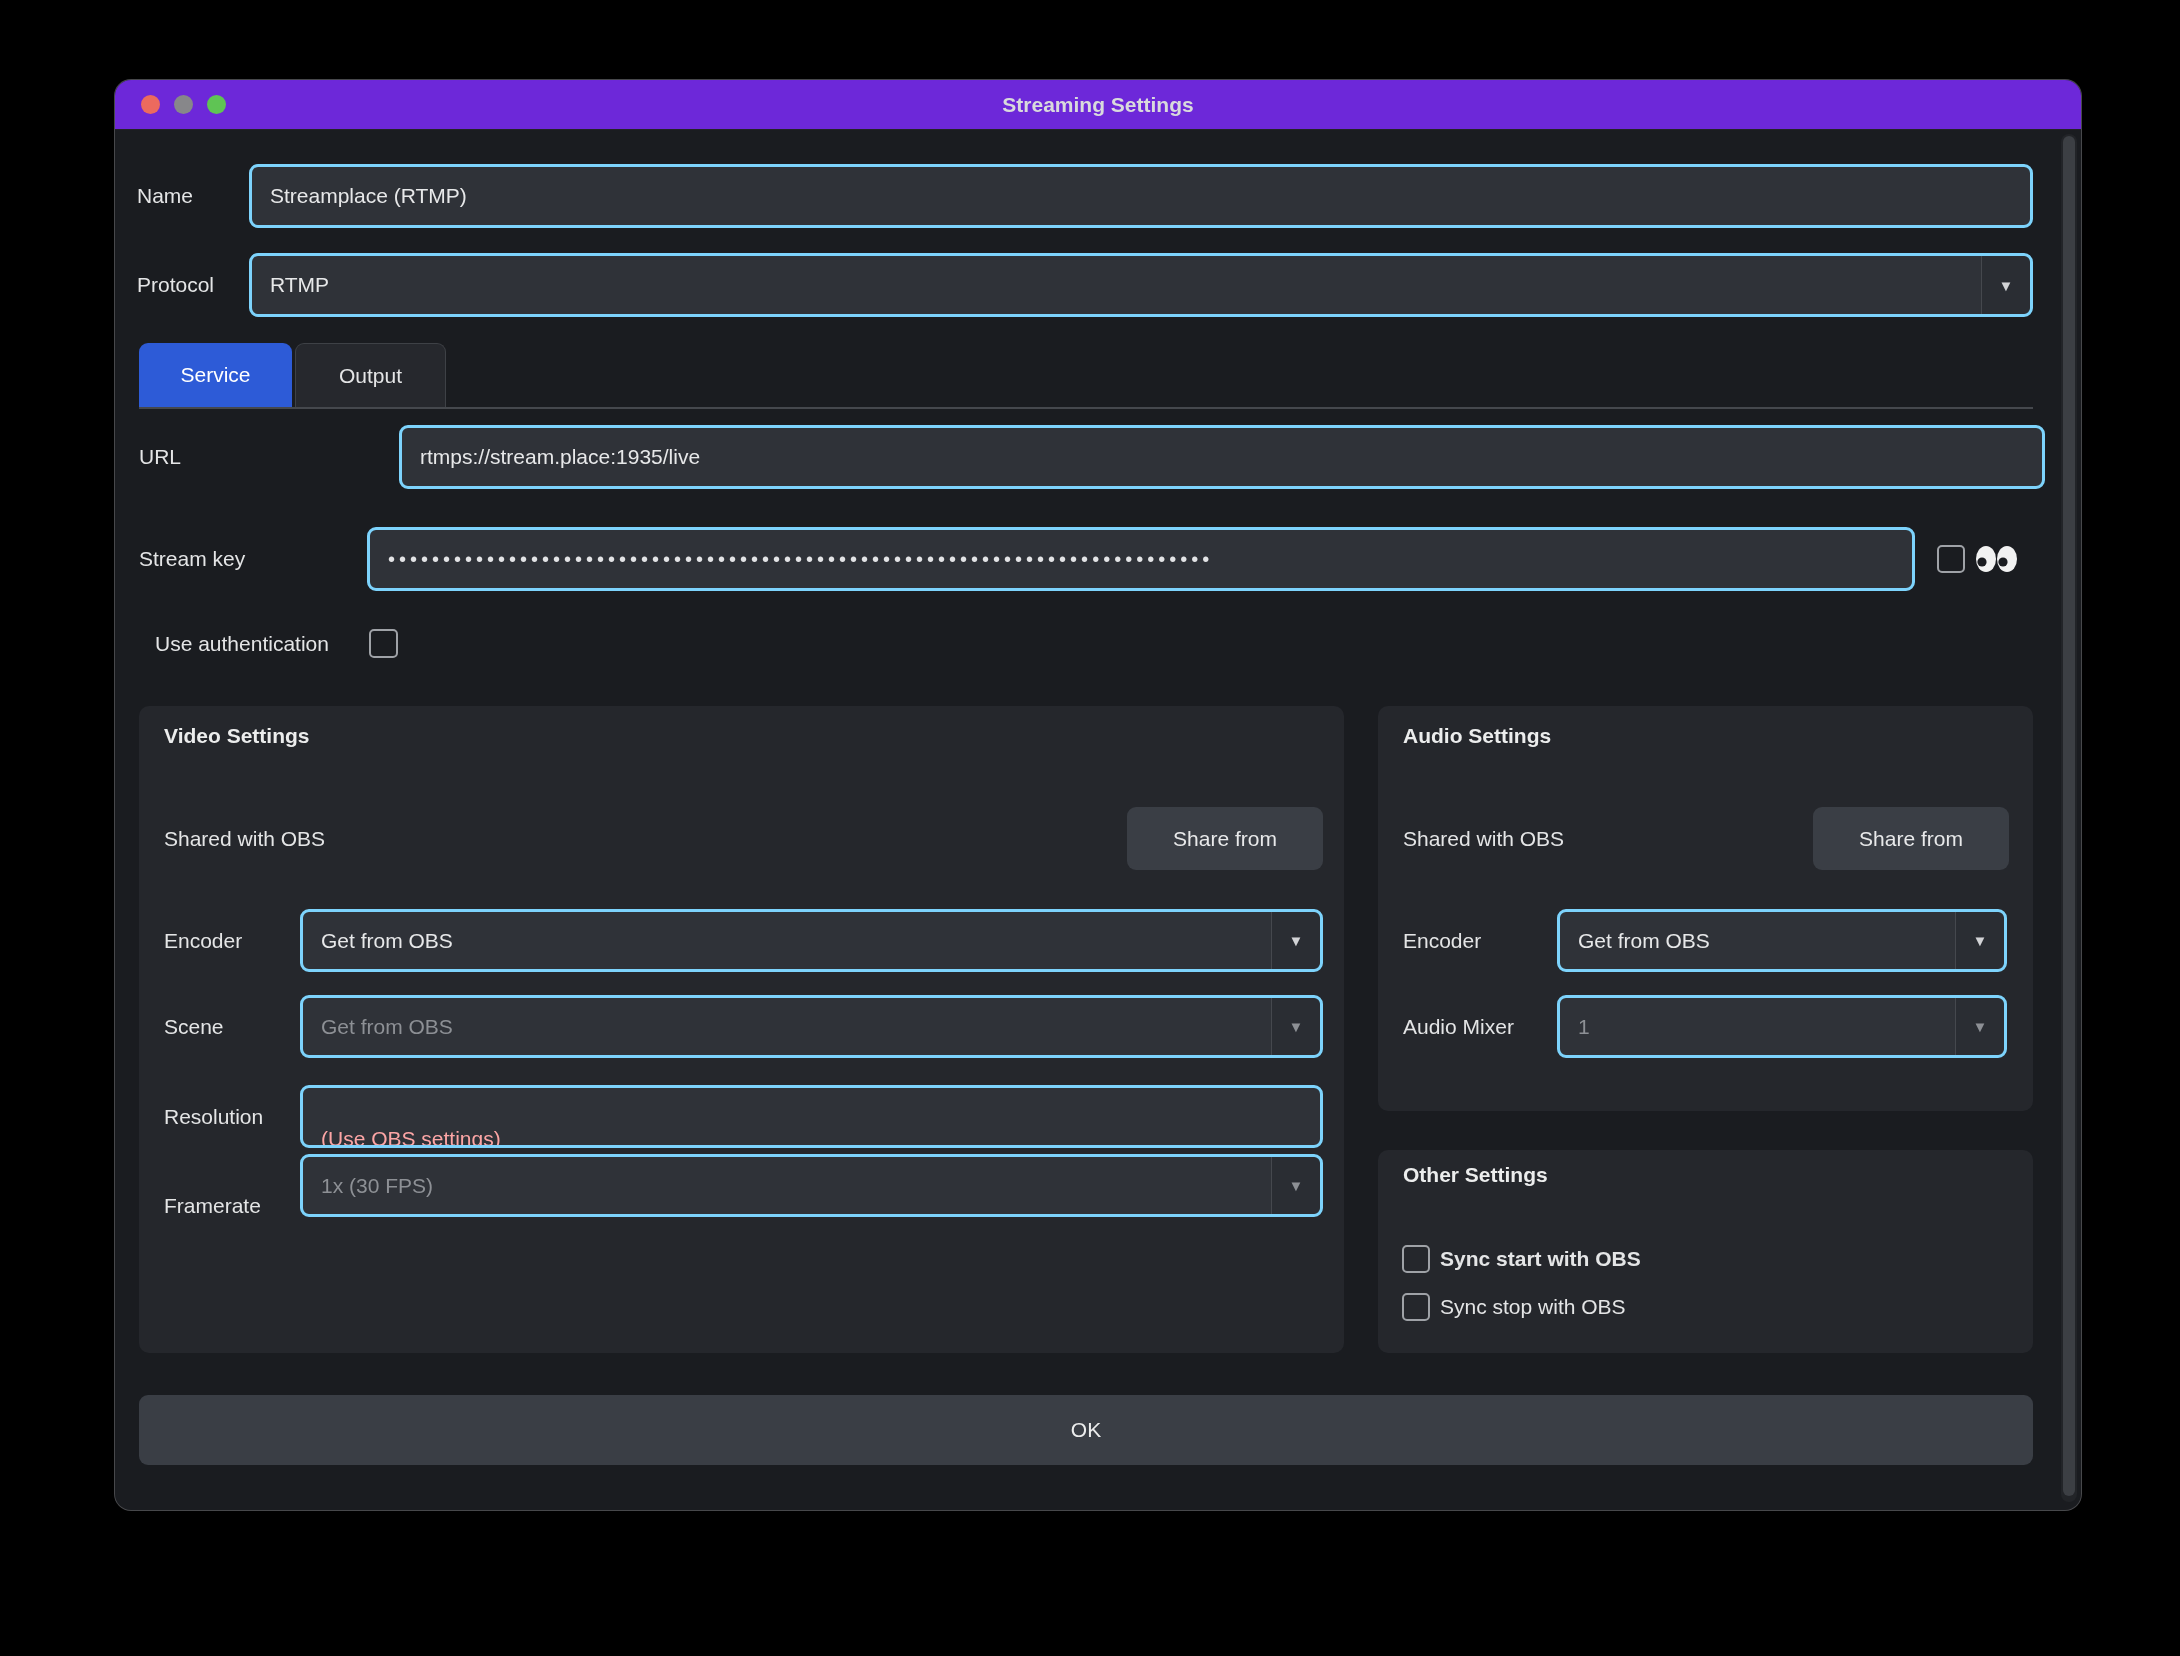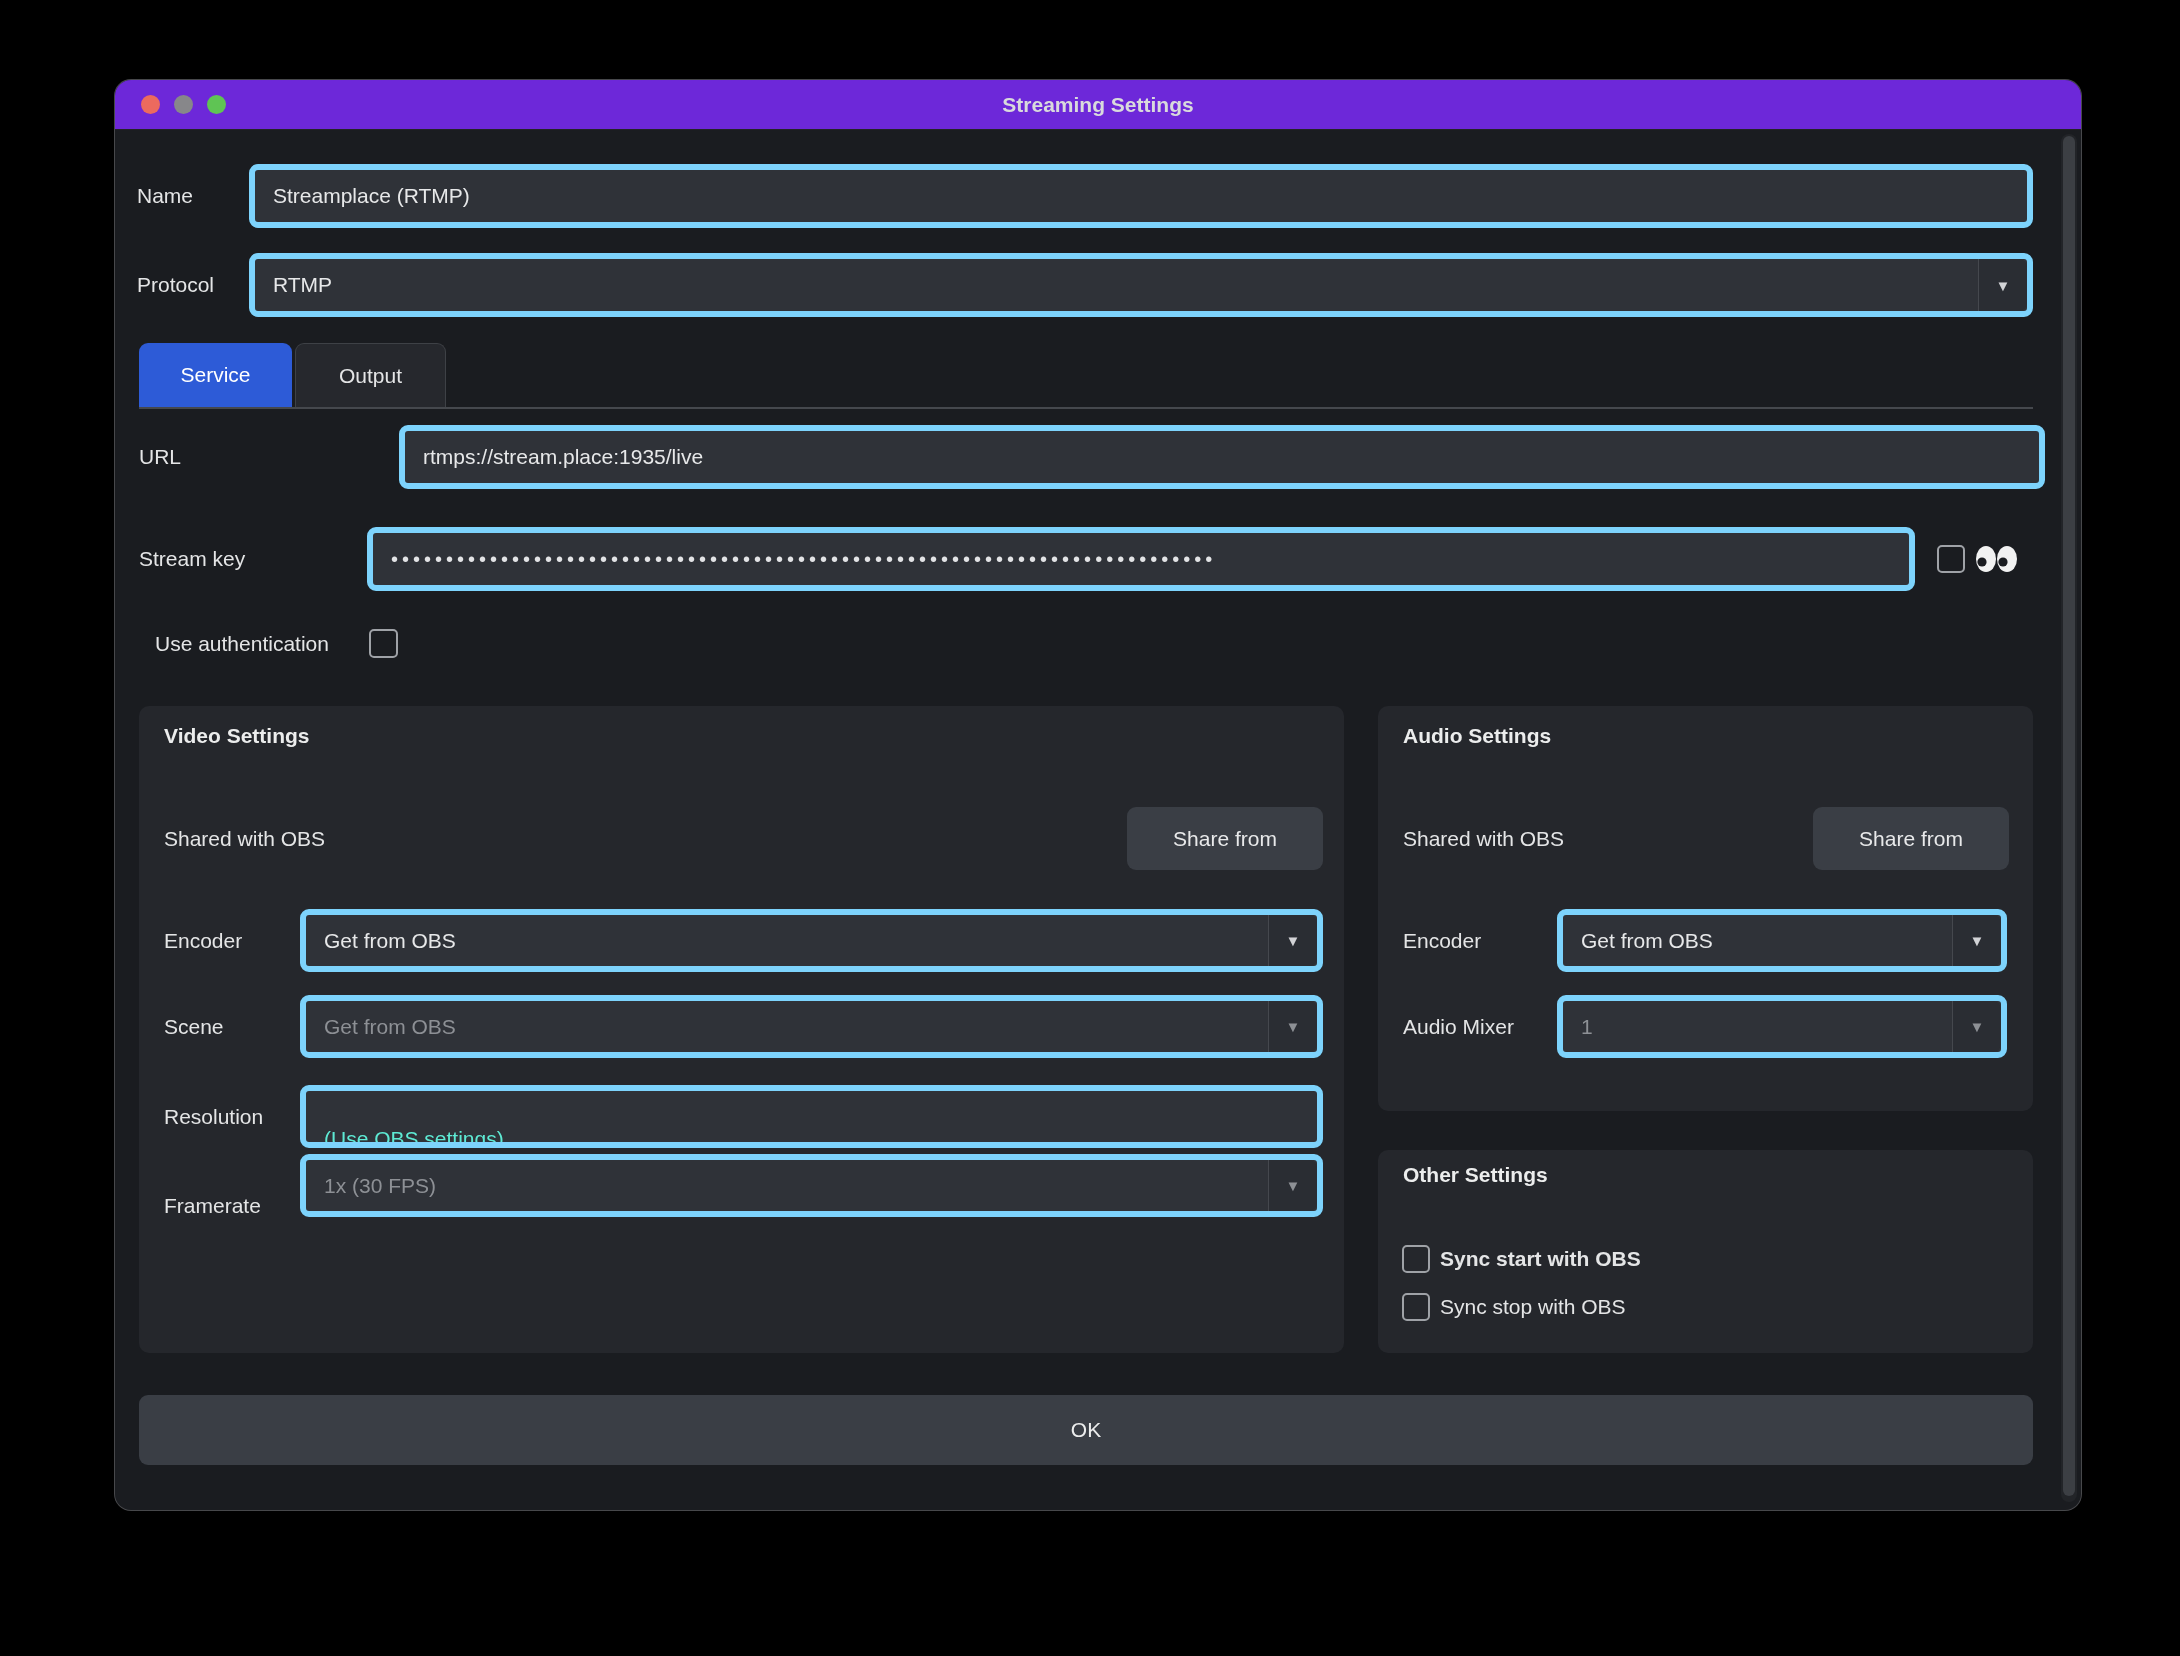"Streamplace (RTMP)" .input { border: 6px solid #7dd3fc -> 3px solid #7dd3fc }
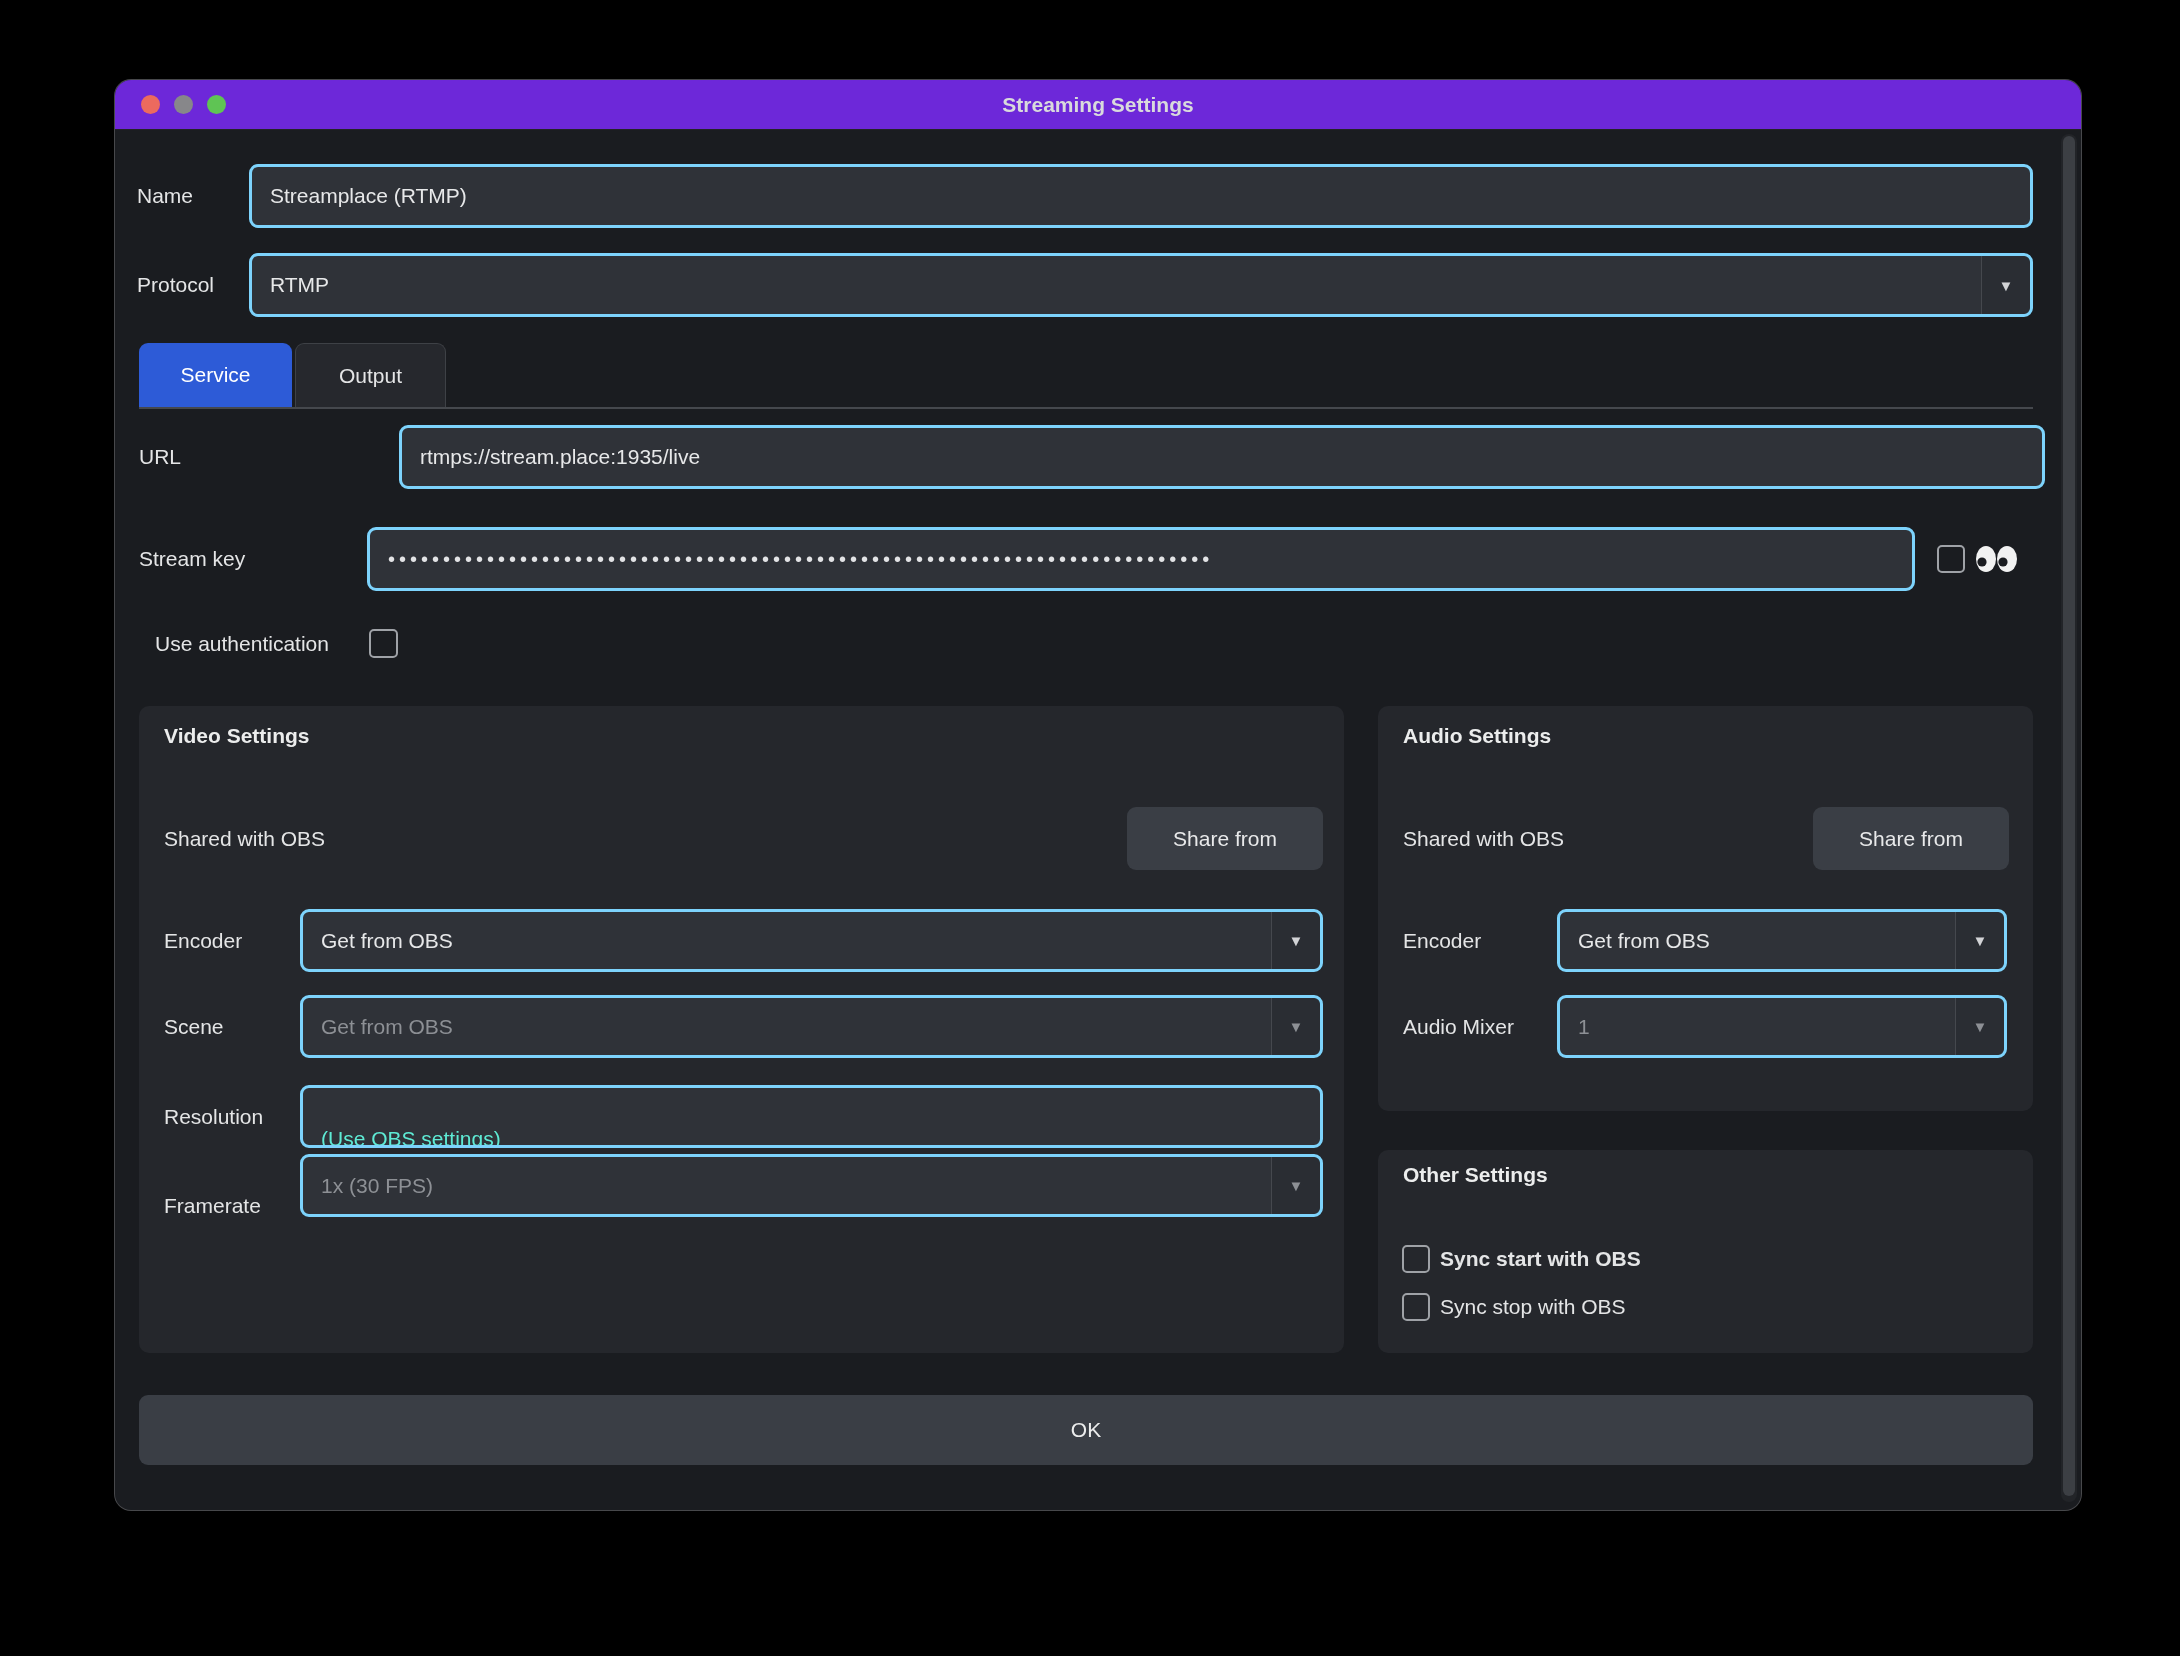"(Use OBS settings)" .ph { color: #5eead4 -> #fca5a5 }
